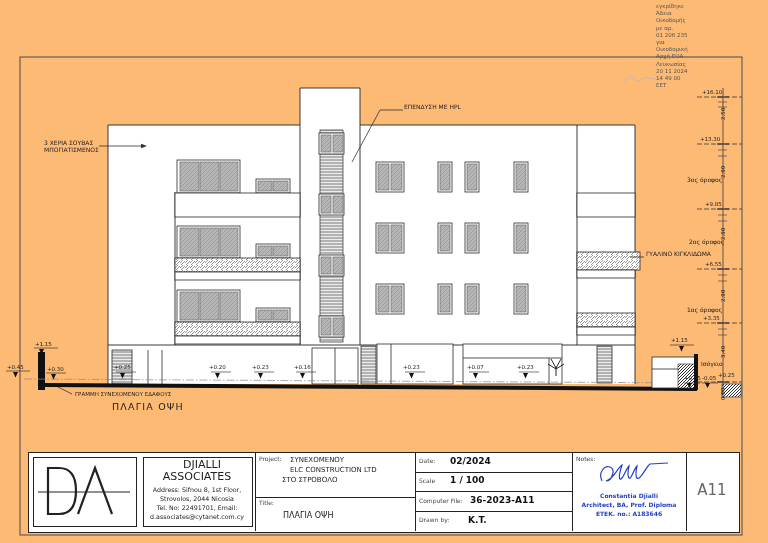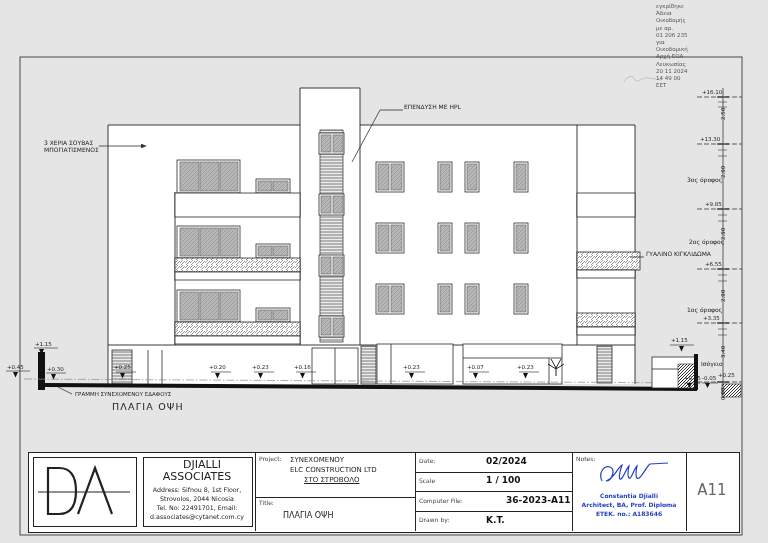"ΠΛΑΓΙΑ ΟΨΗ" #sheet { background: #e5e5e5 -> #fdba74 }
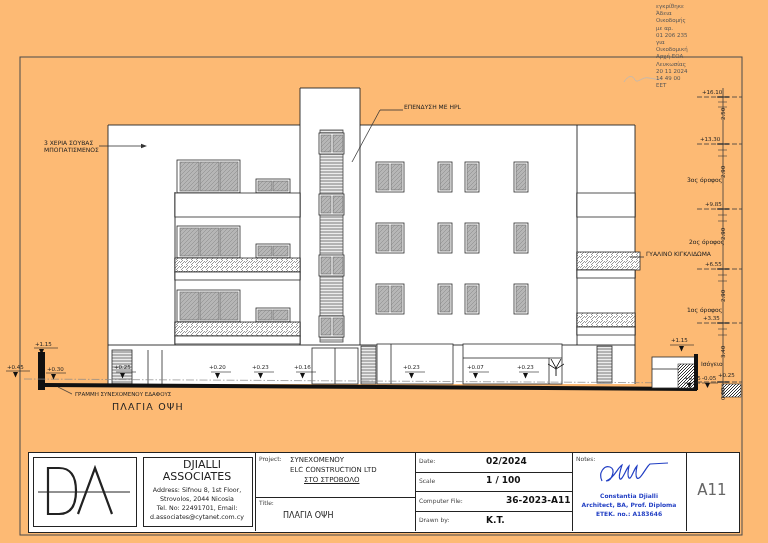"02/2024" .tb-val { margin-left: 36px -> none }
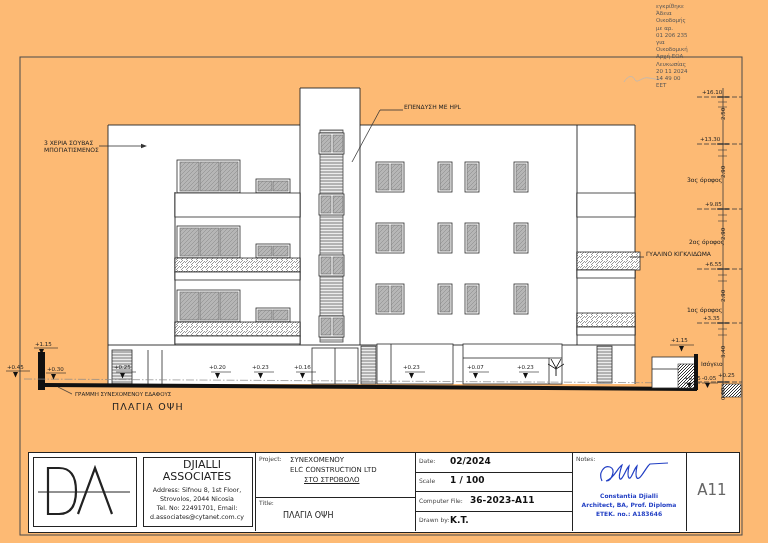"ΣΤΟ ΣΤΡΟΒΟΛΟ" div.t { left: 304px -> 282px; text-decoration: underline -> none }
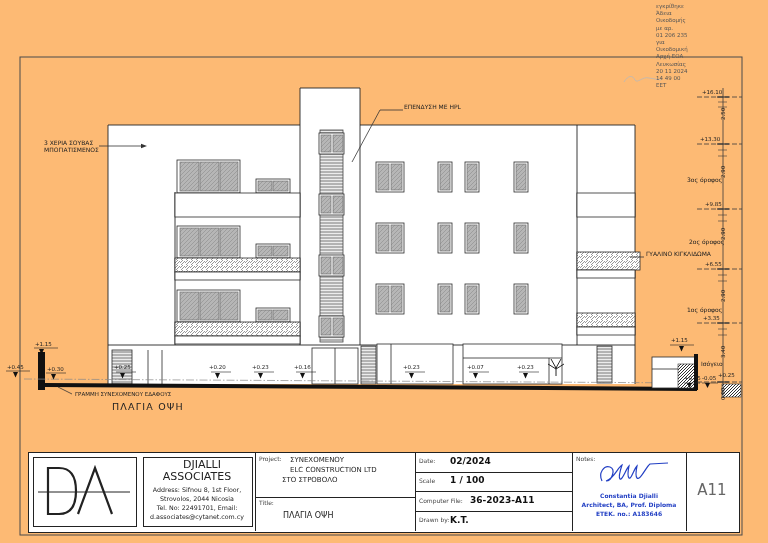"K.T." div.t { left: 450px -> 468px }
